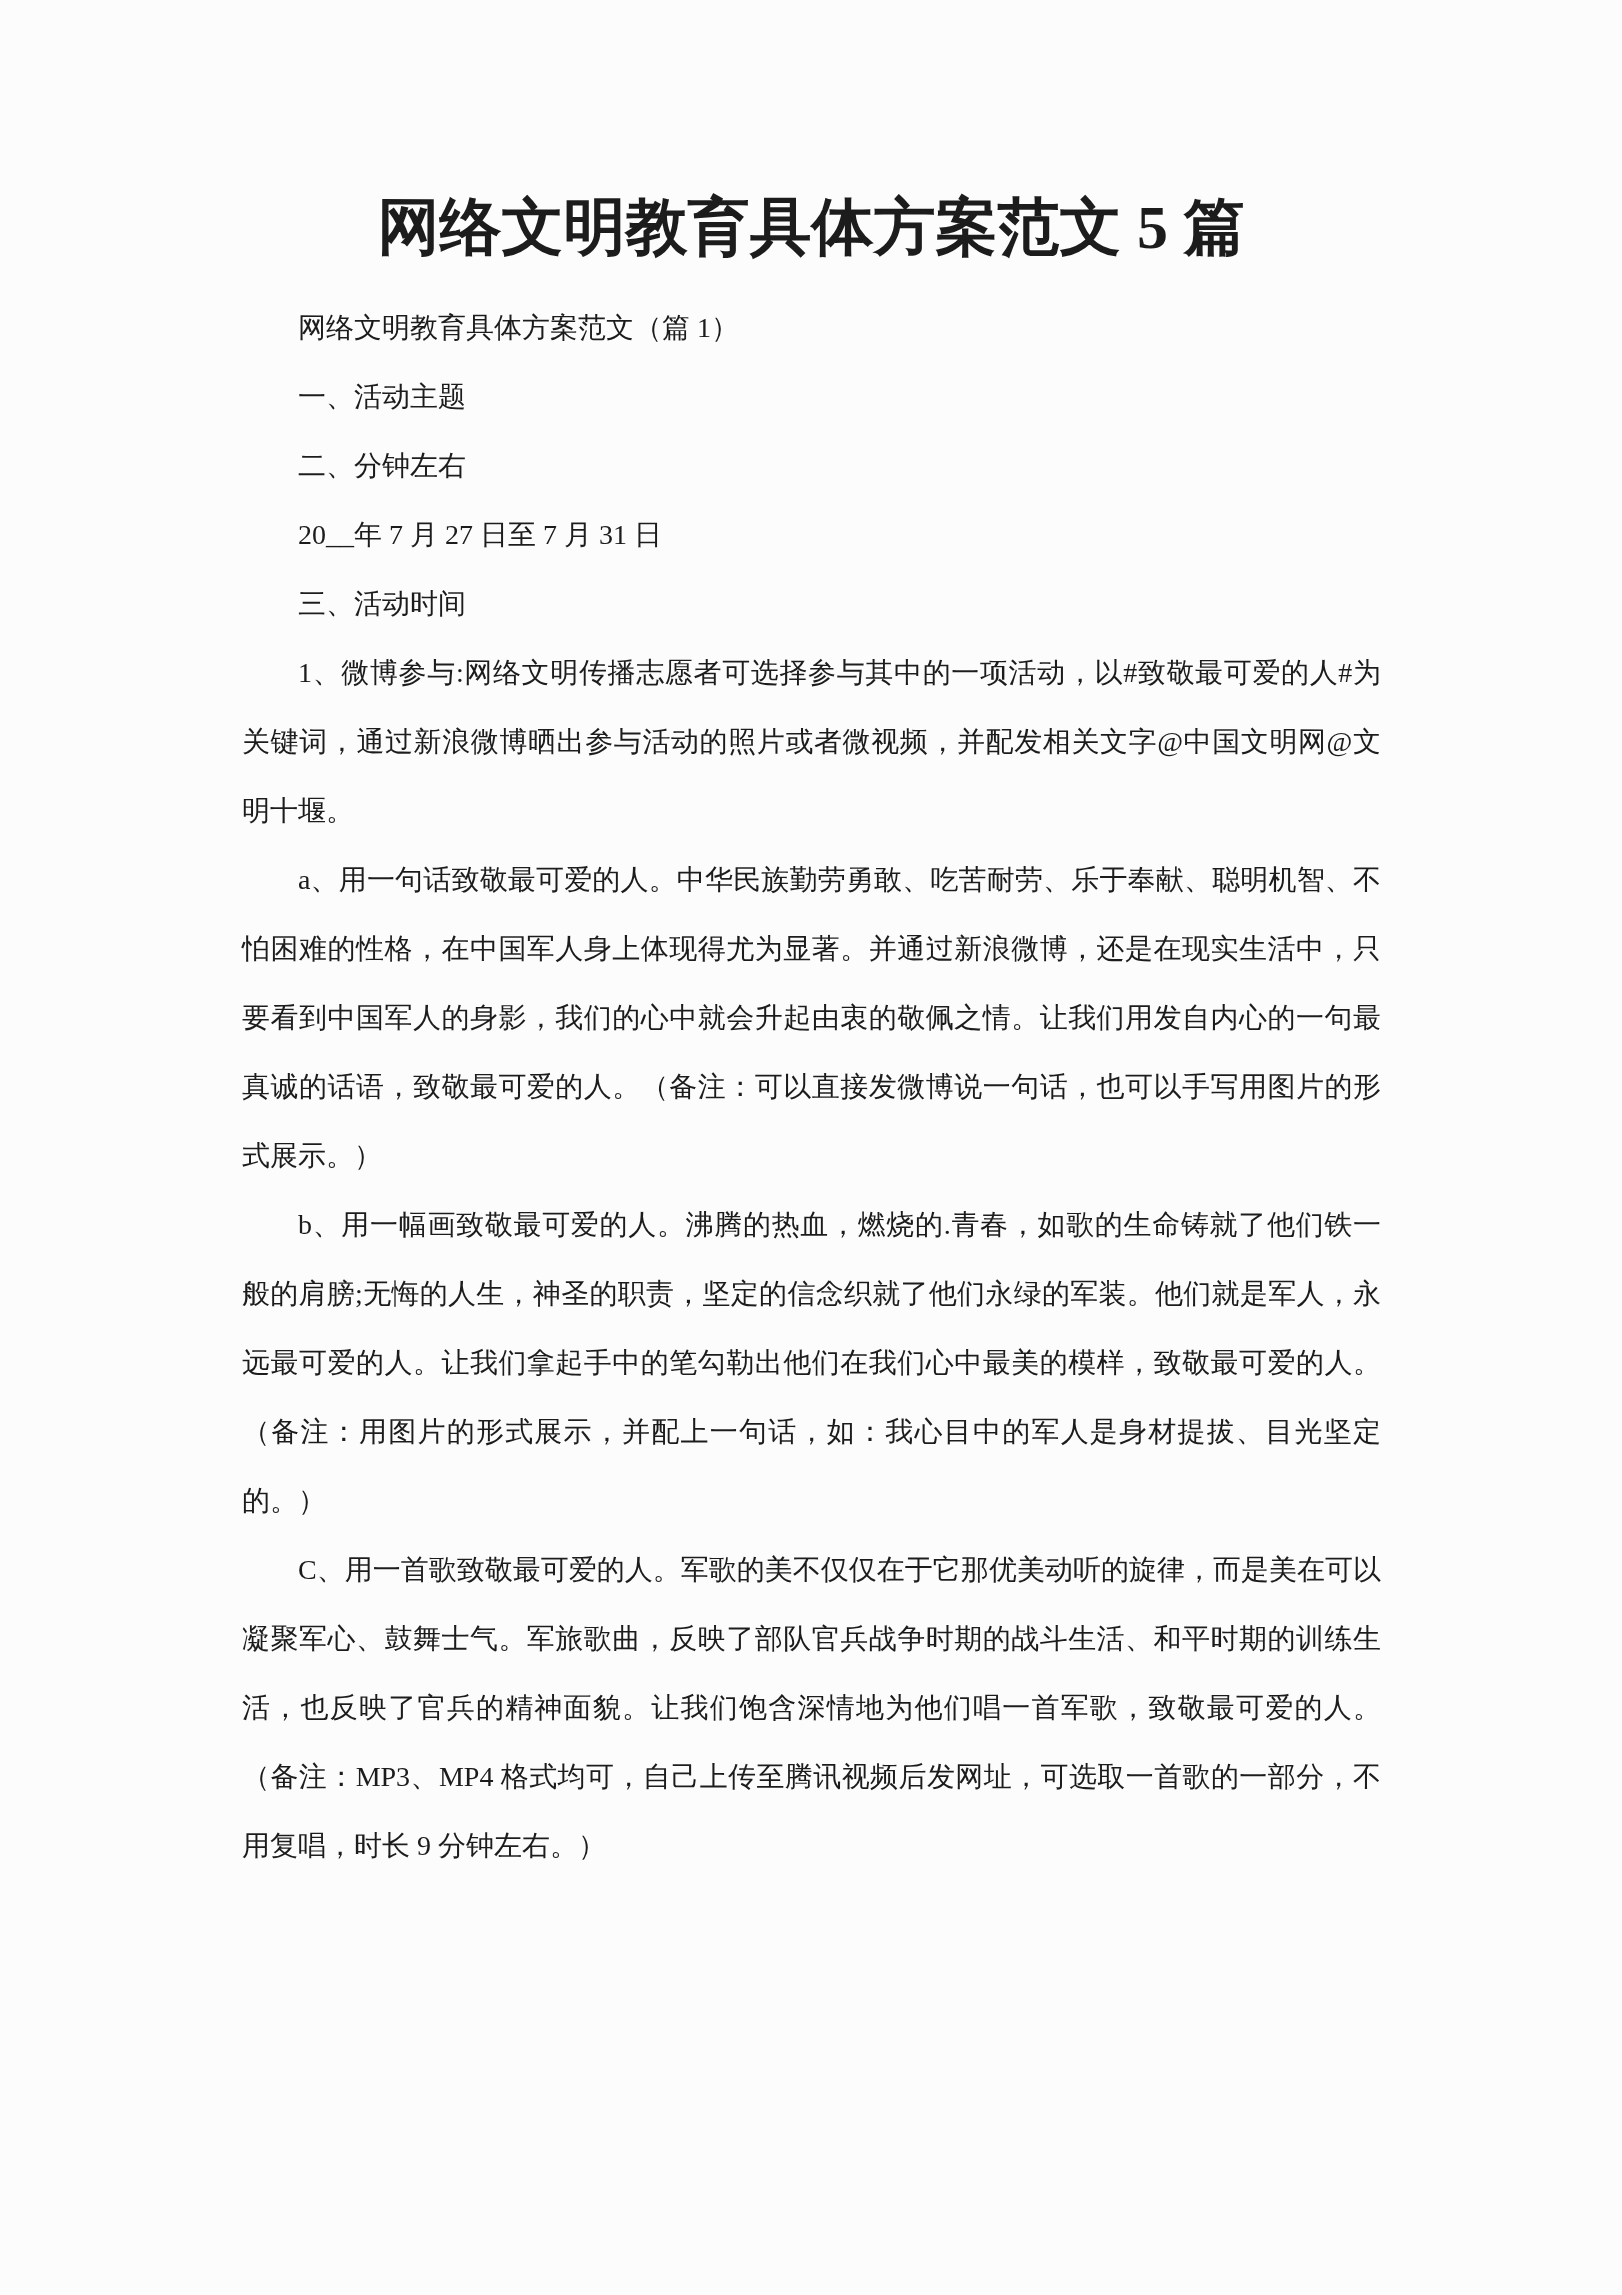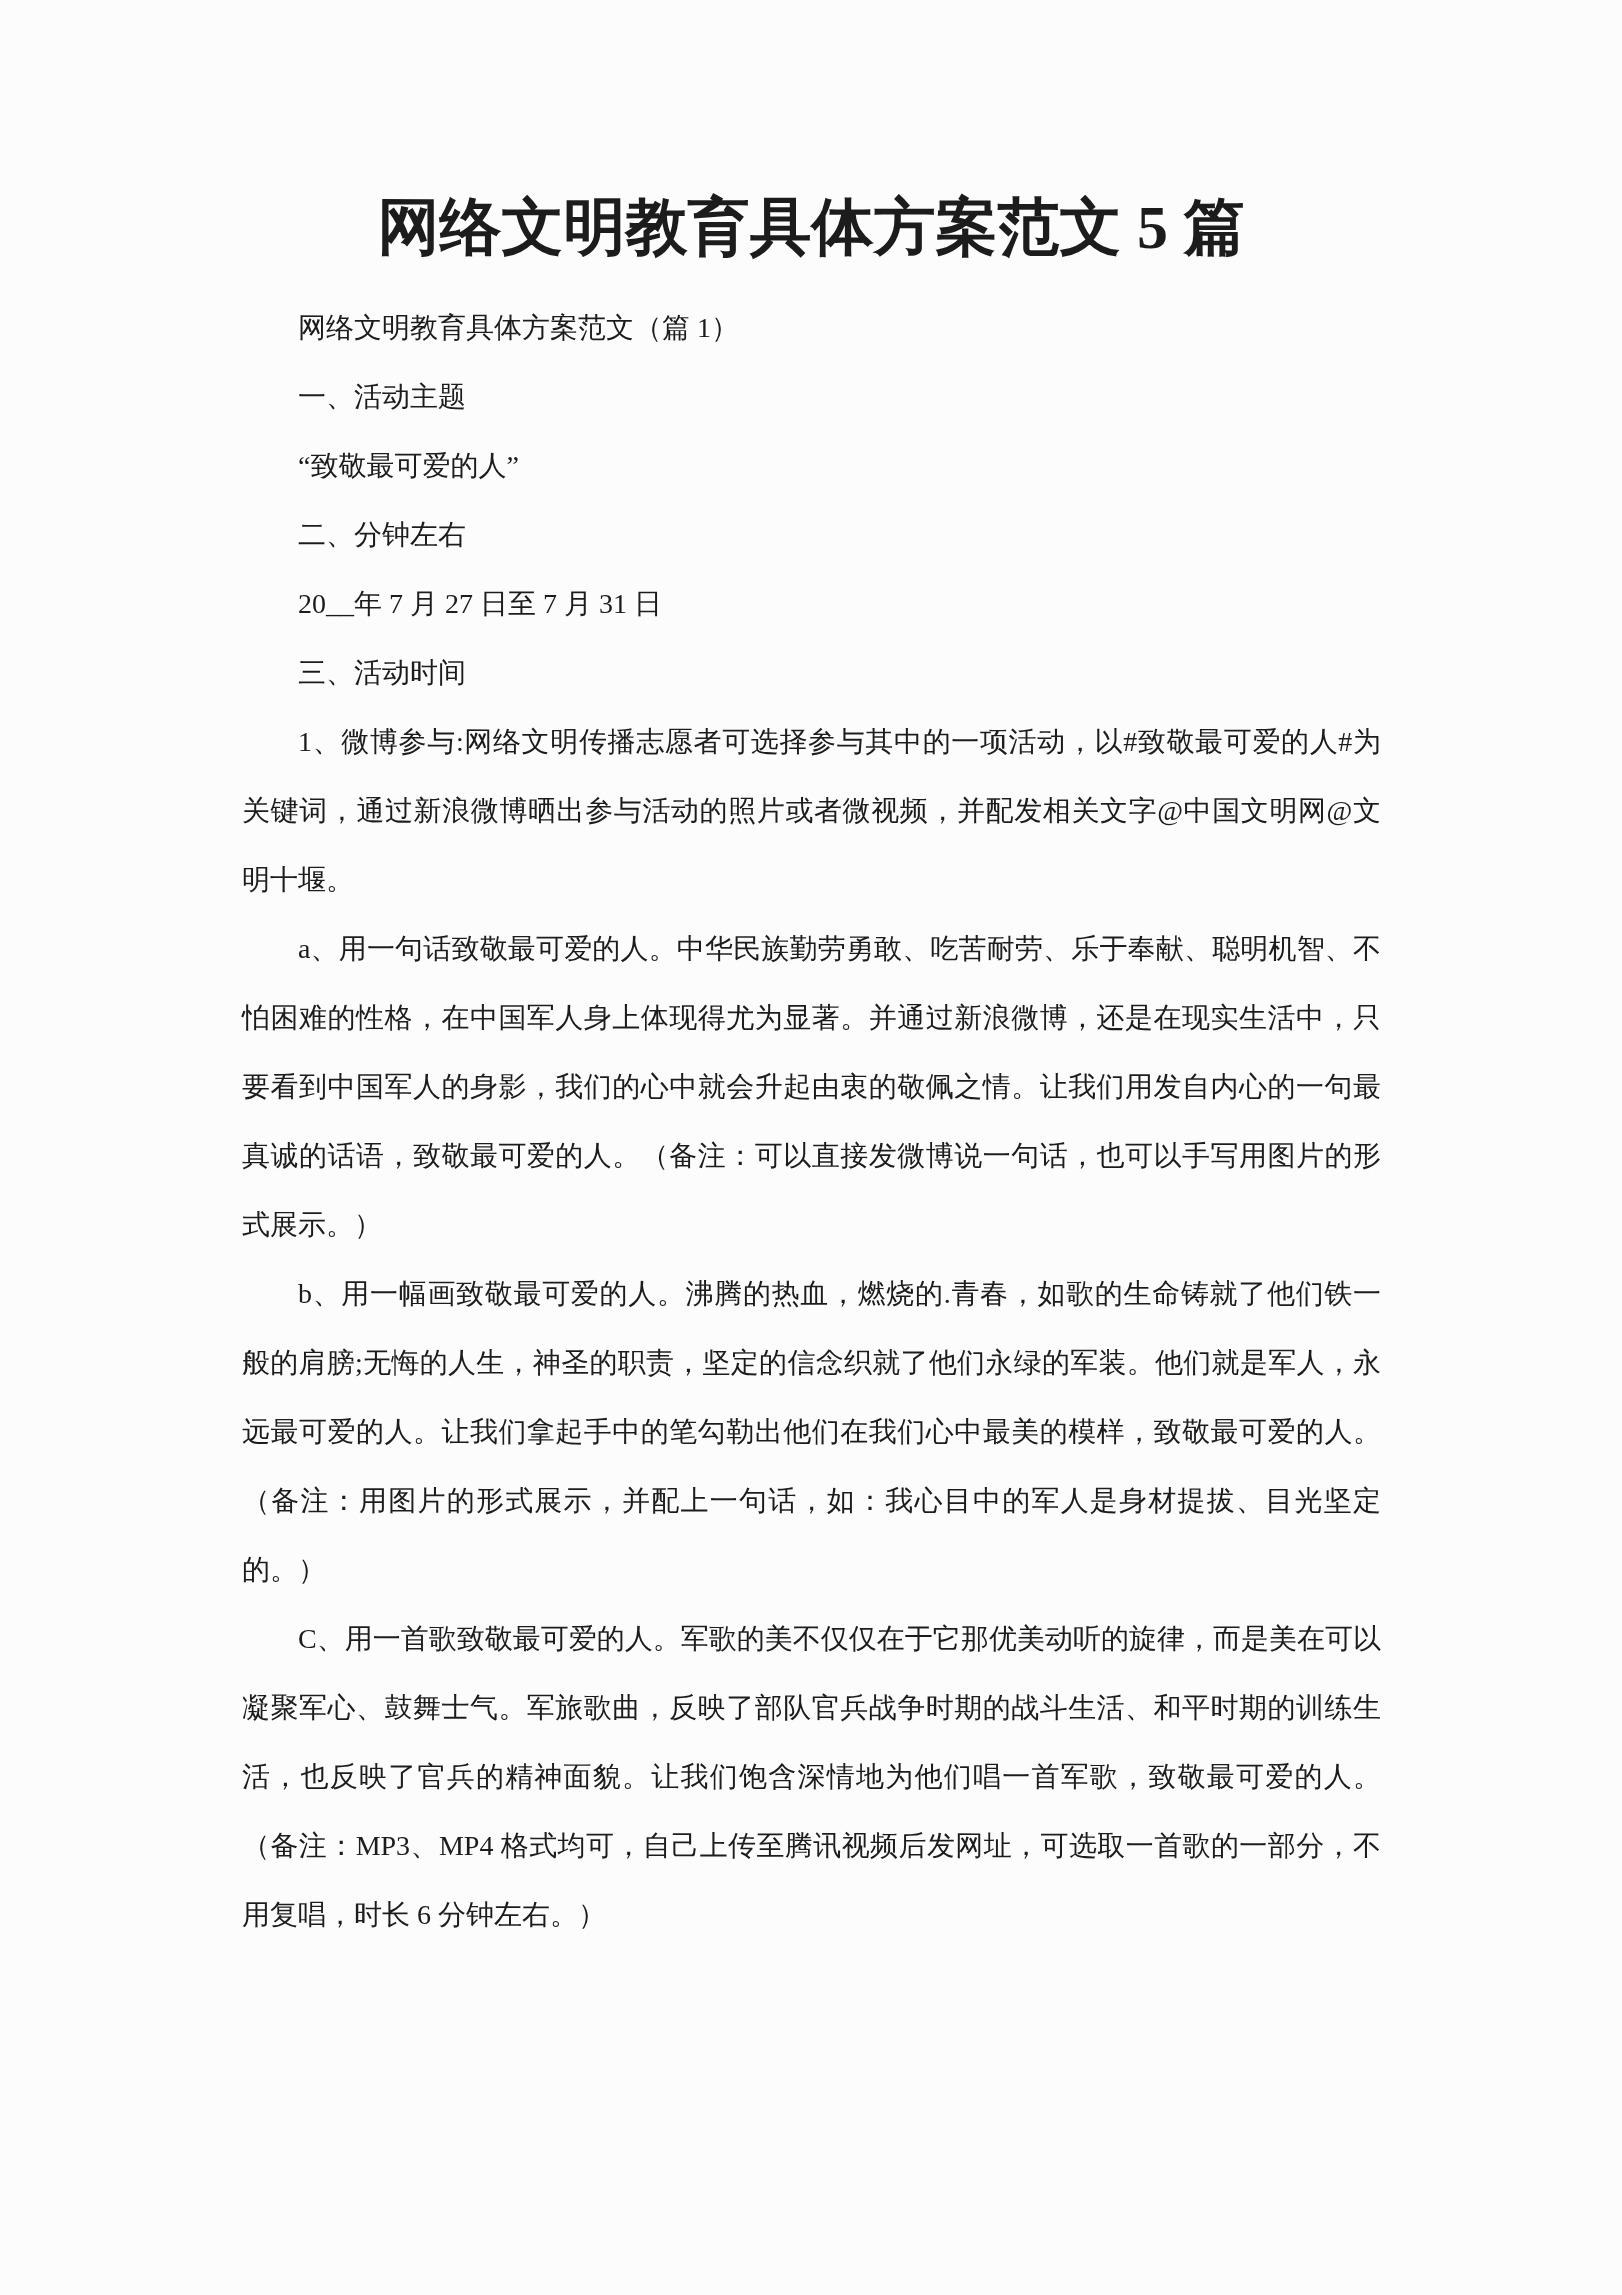"“致敬最可爱的人”" p { html: <p>“致敬最可爱的人”</p> -> none }
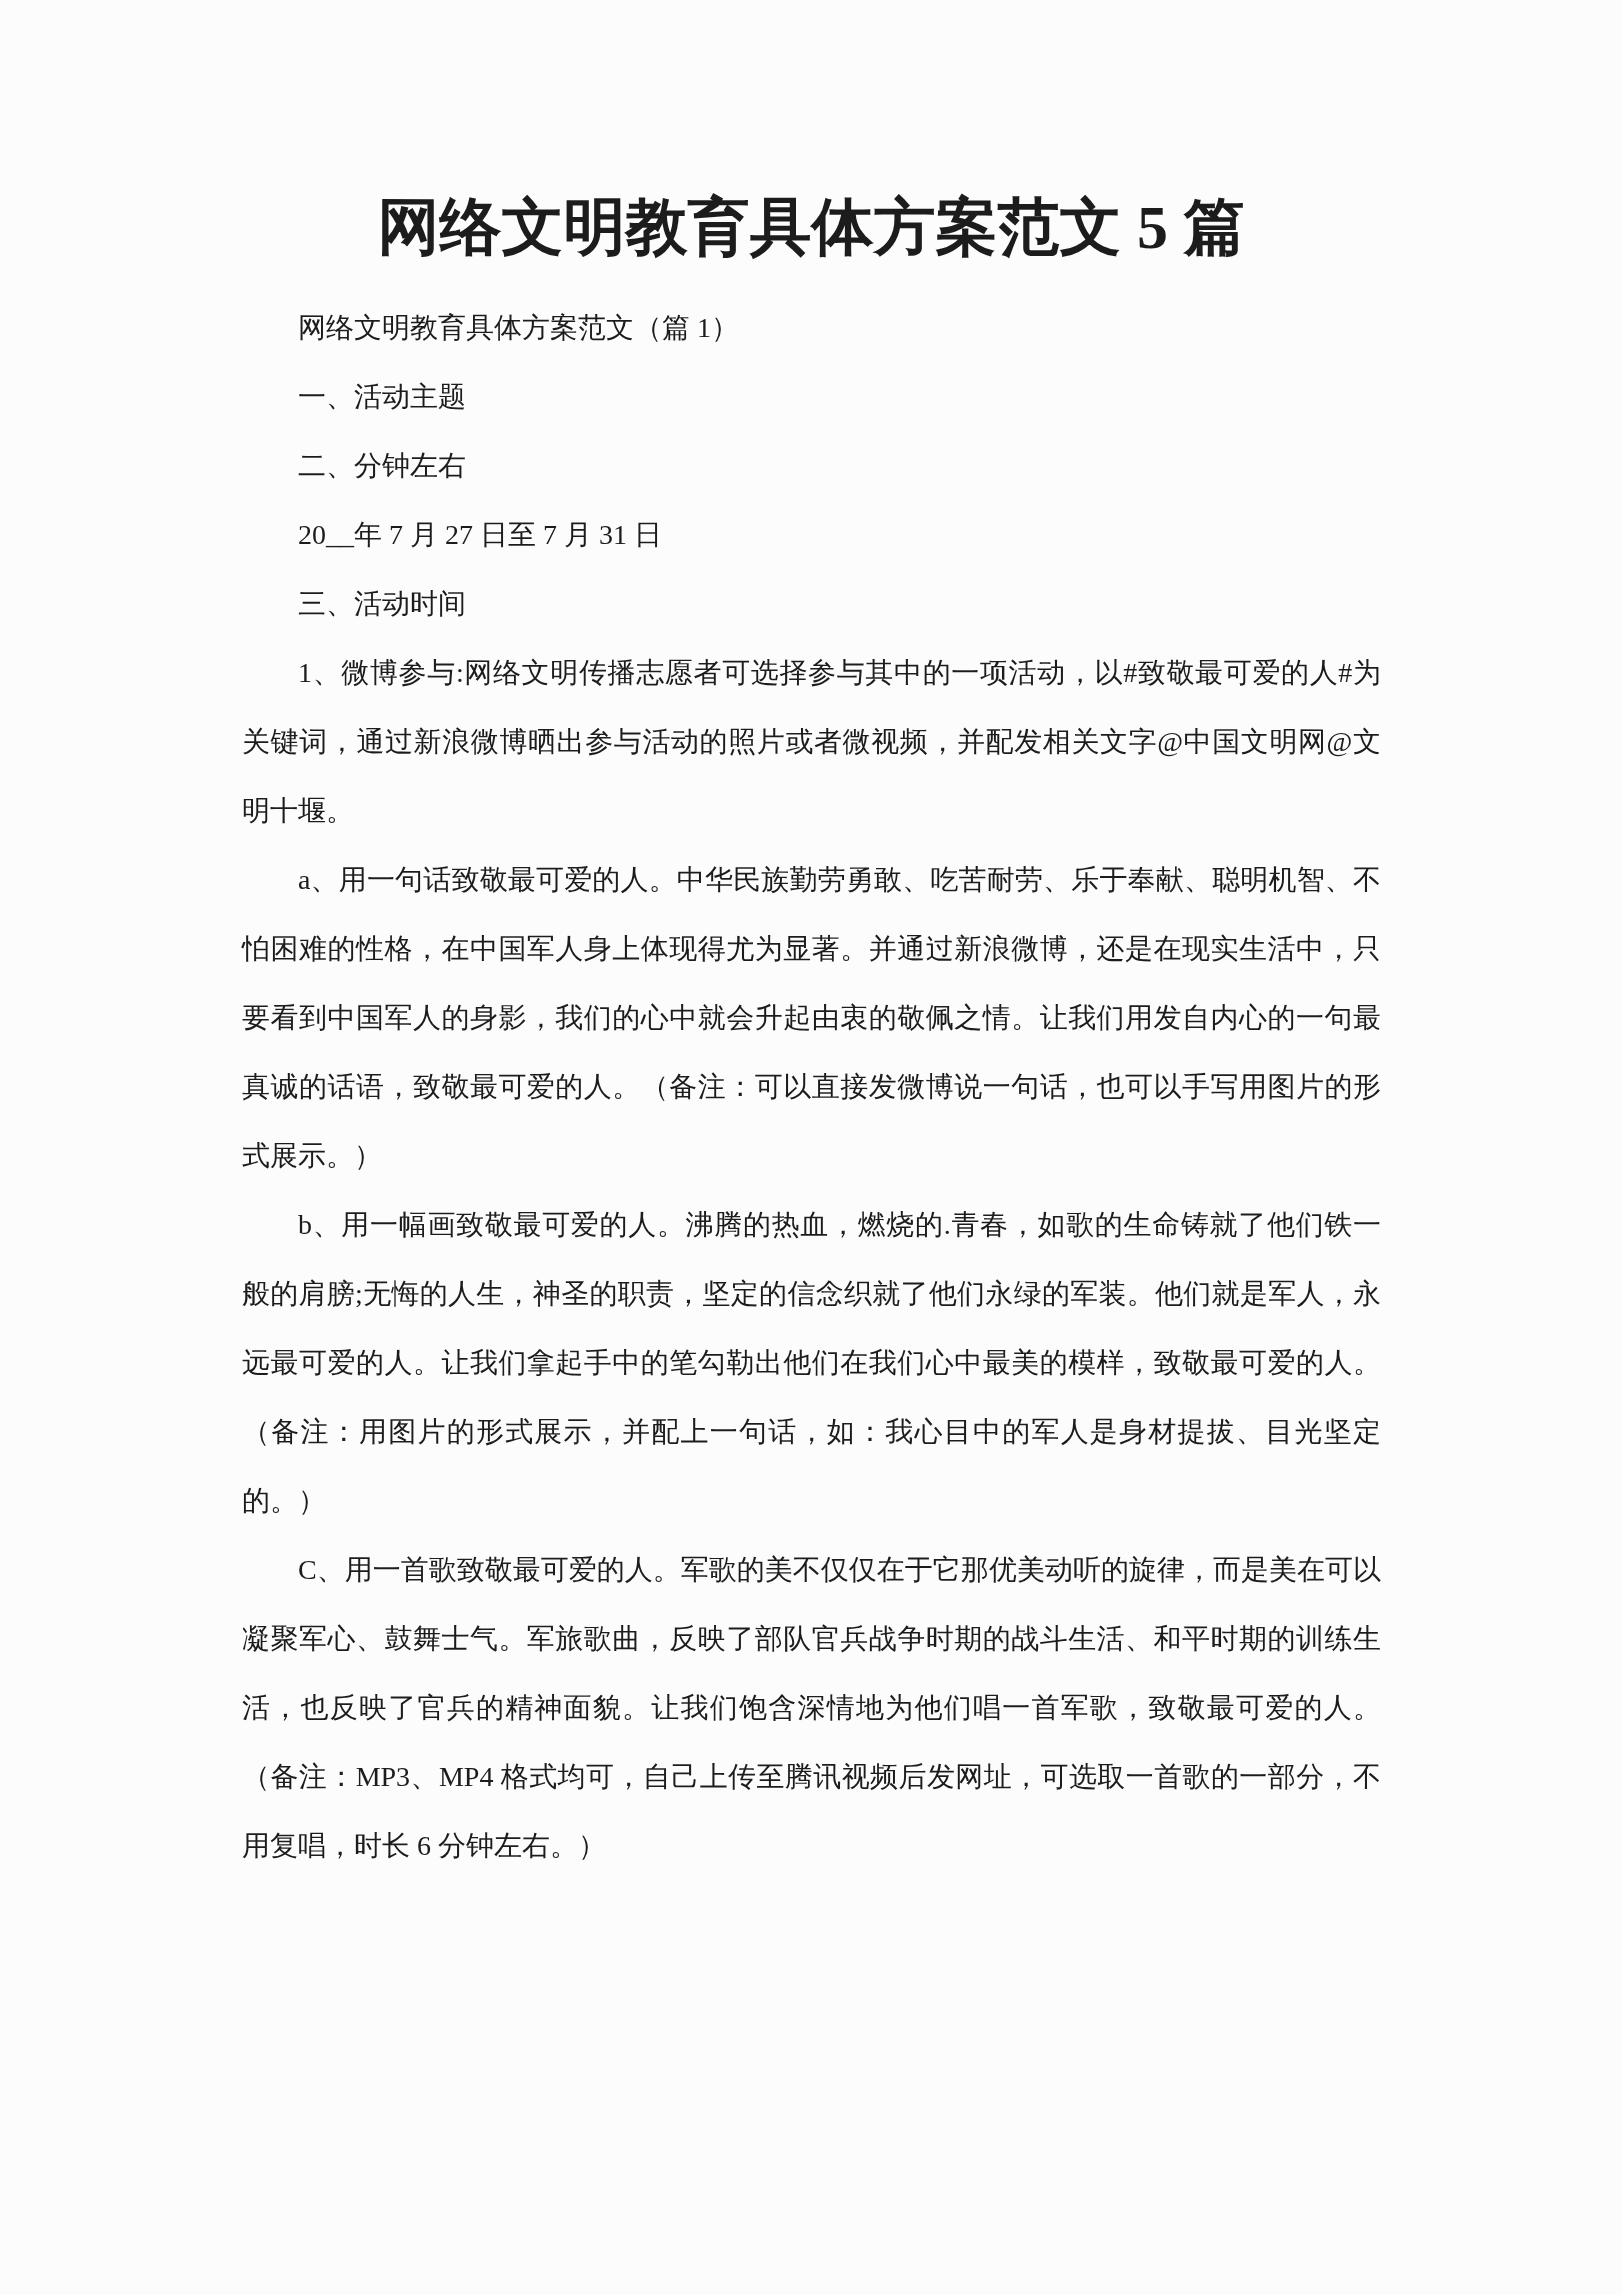"C、用一首歌致敬最可爱的人。军歌的美不仅仅在于它那优美动听的旋律，而是美在可以凝" p { text: 6 -> 9 }
